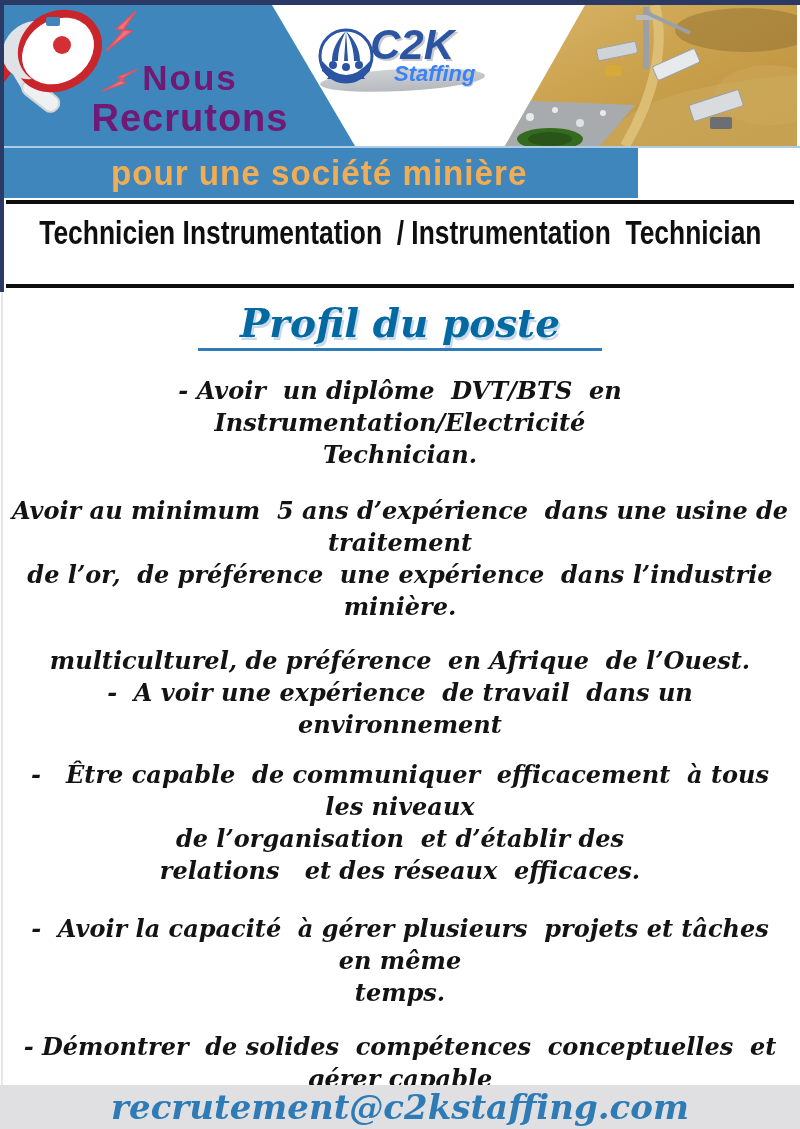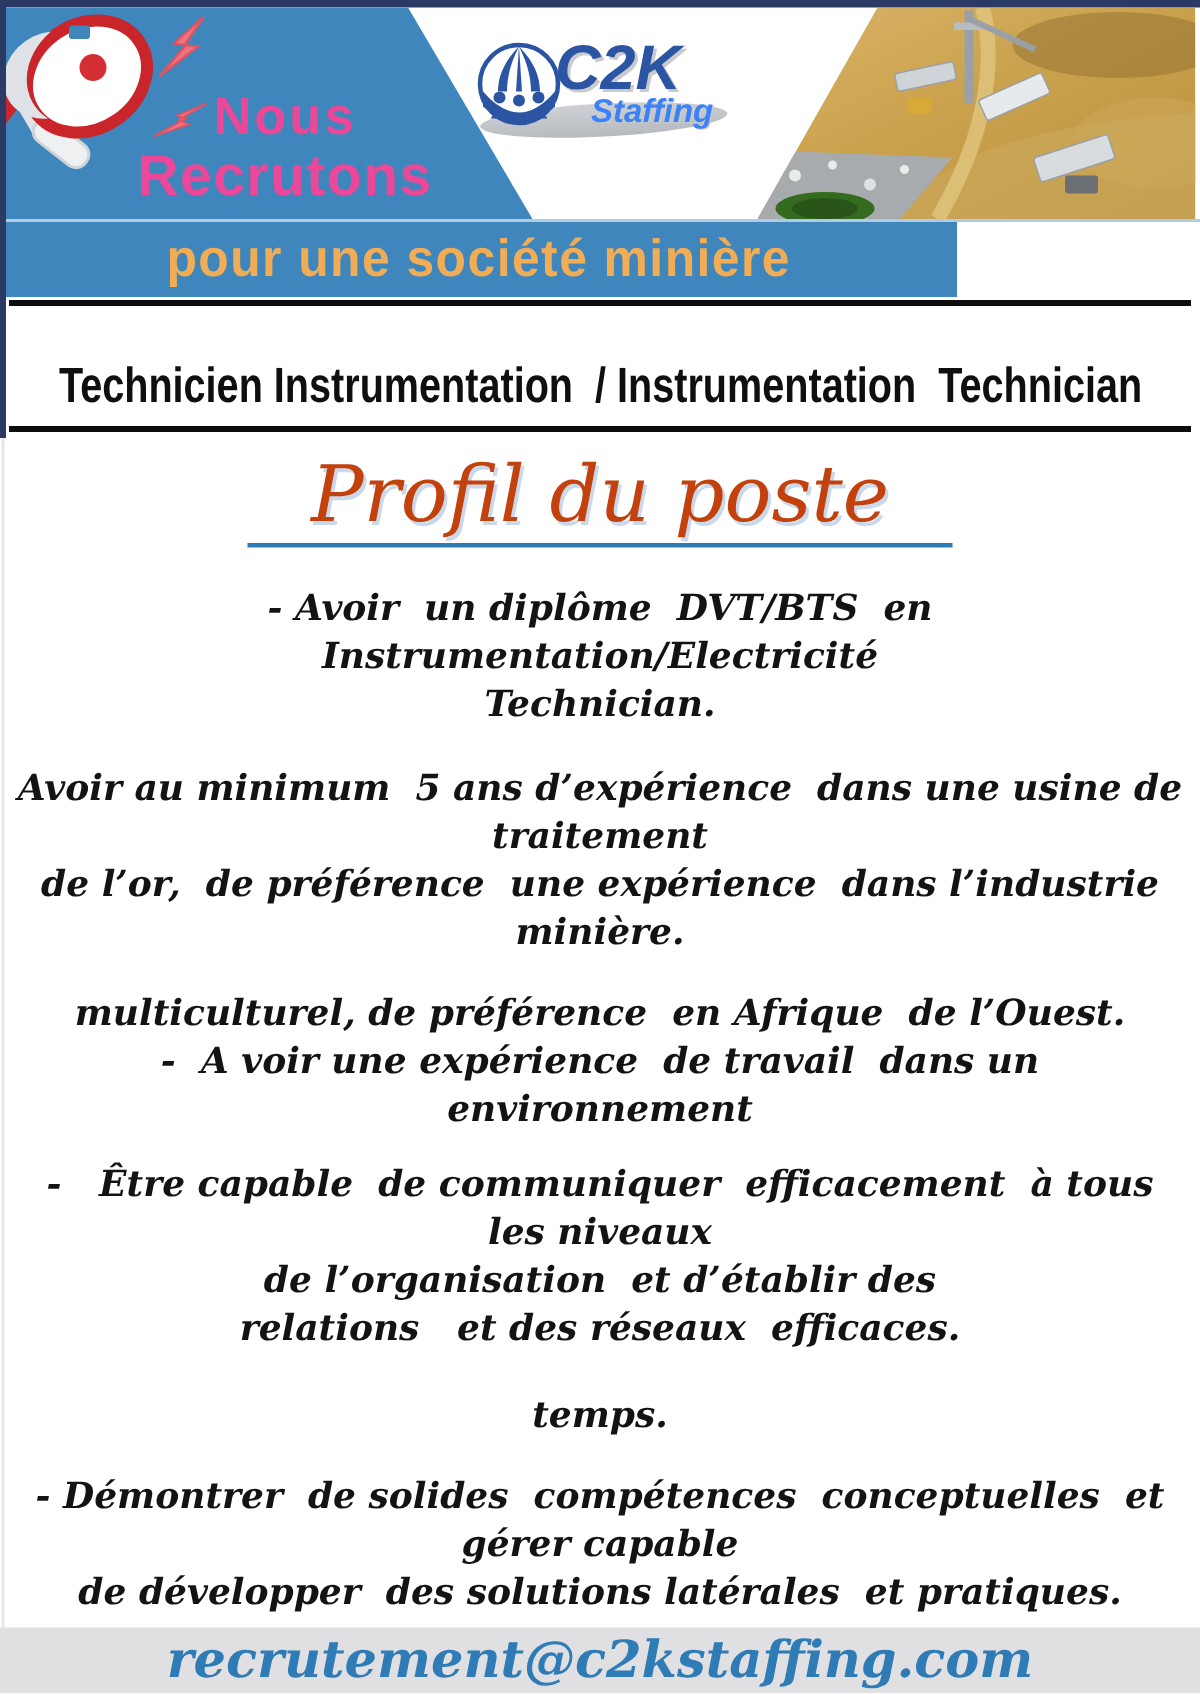"Nous" .headline { color: #ec4899 -> #701a75 }
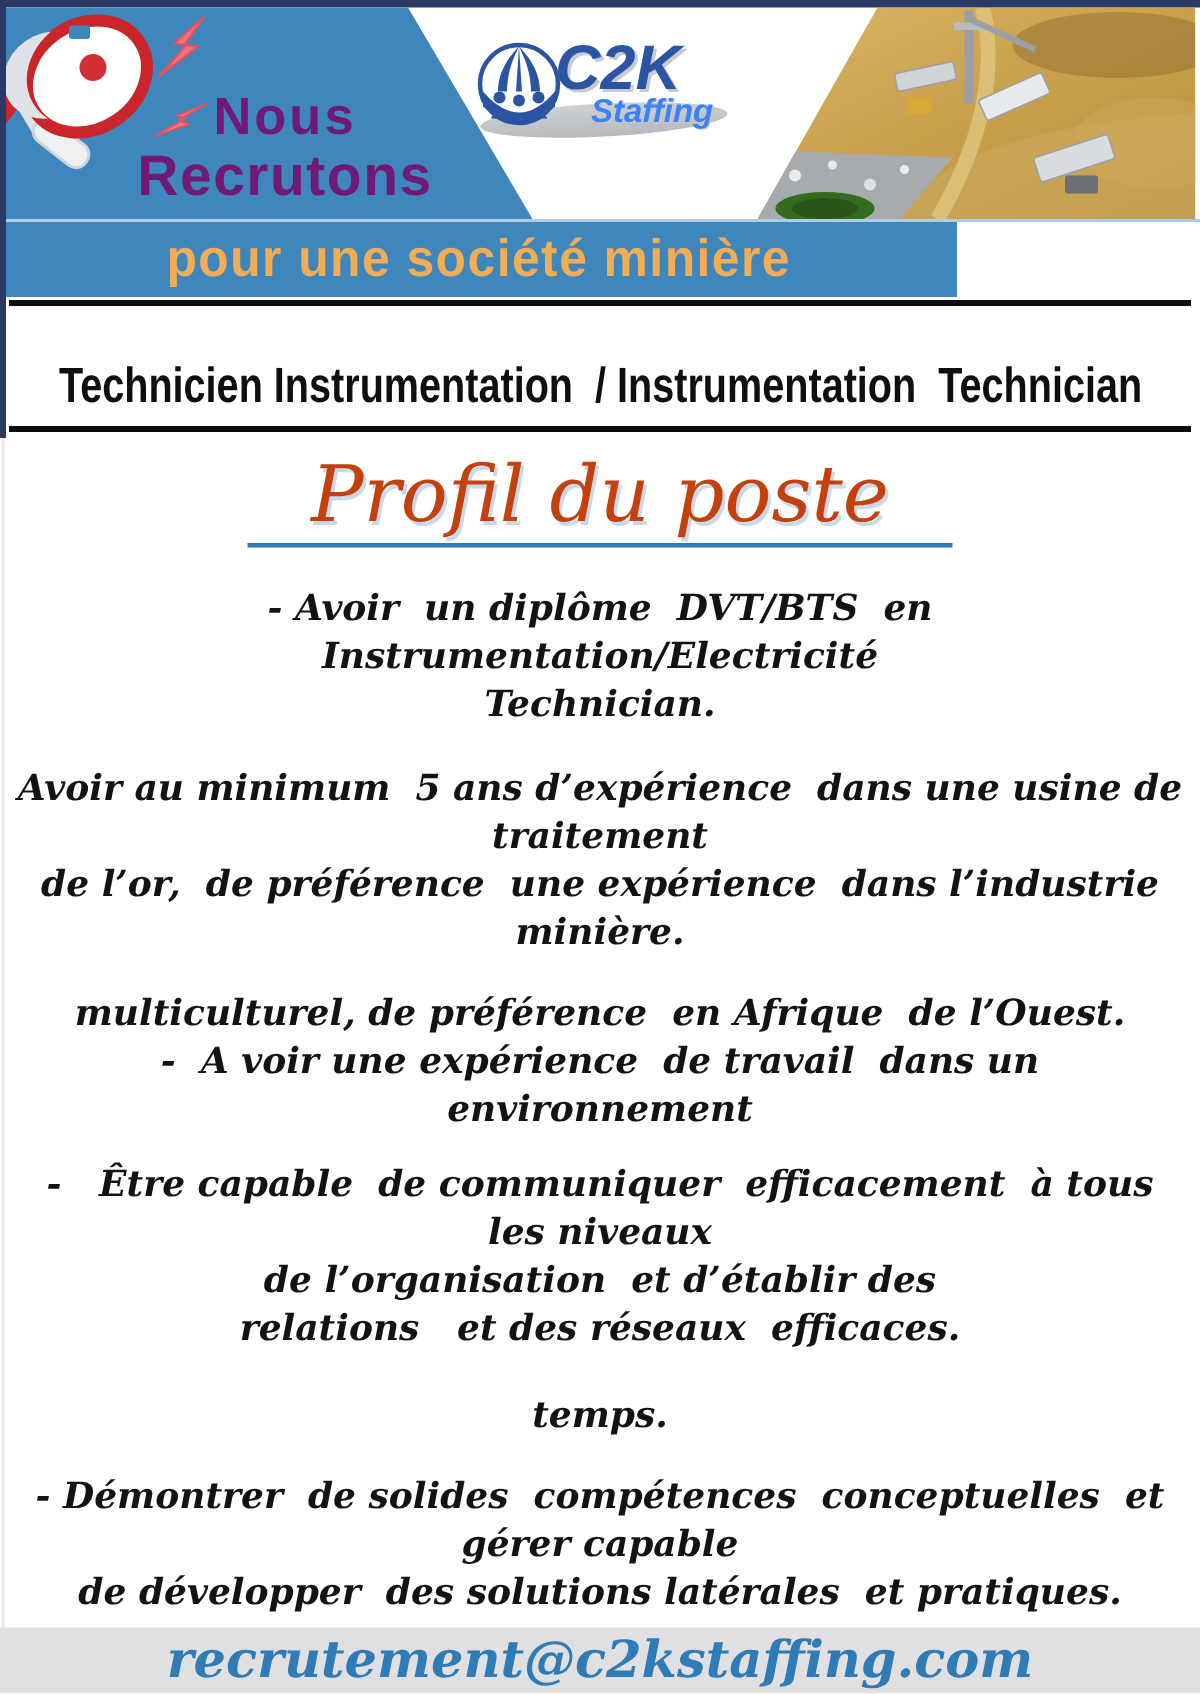"Technicien Instrumentation /" .job-title-band { margin-top: 24px -> none }
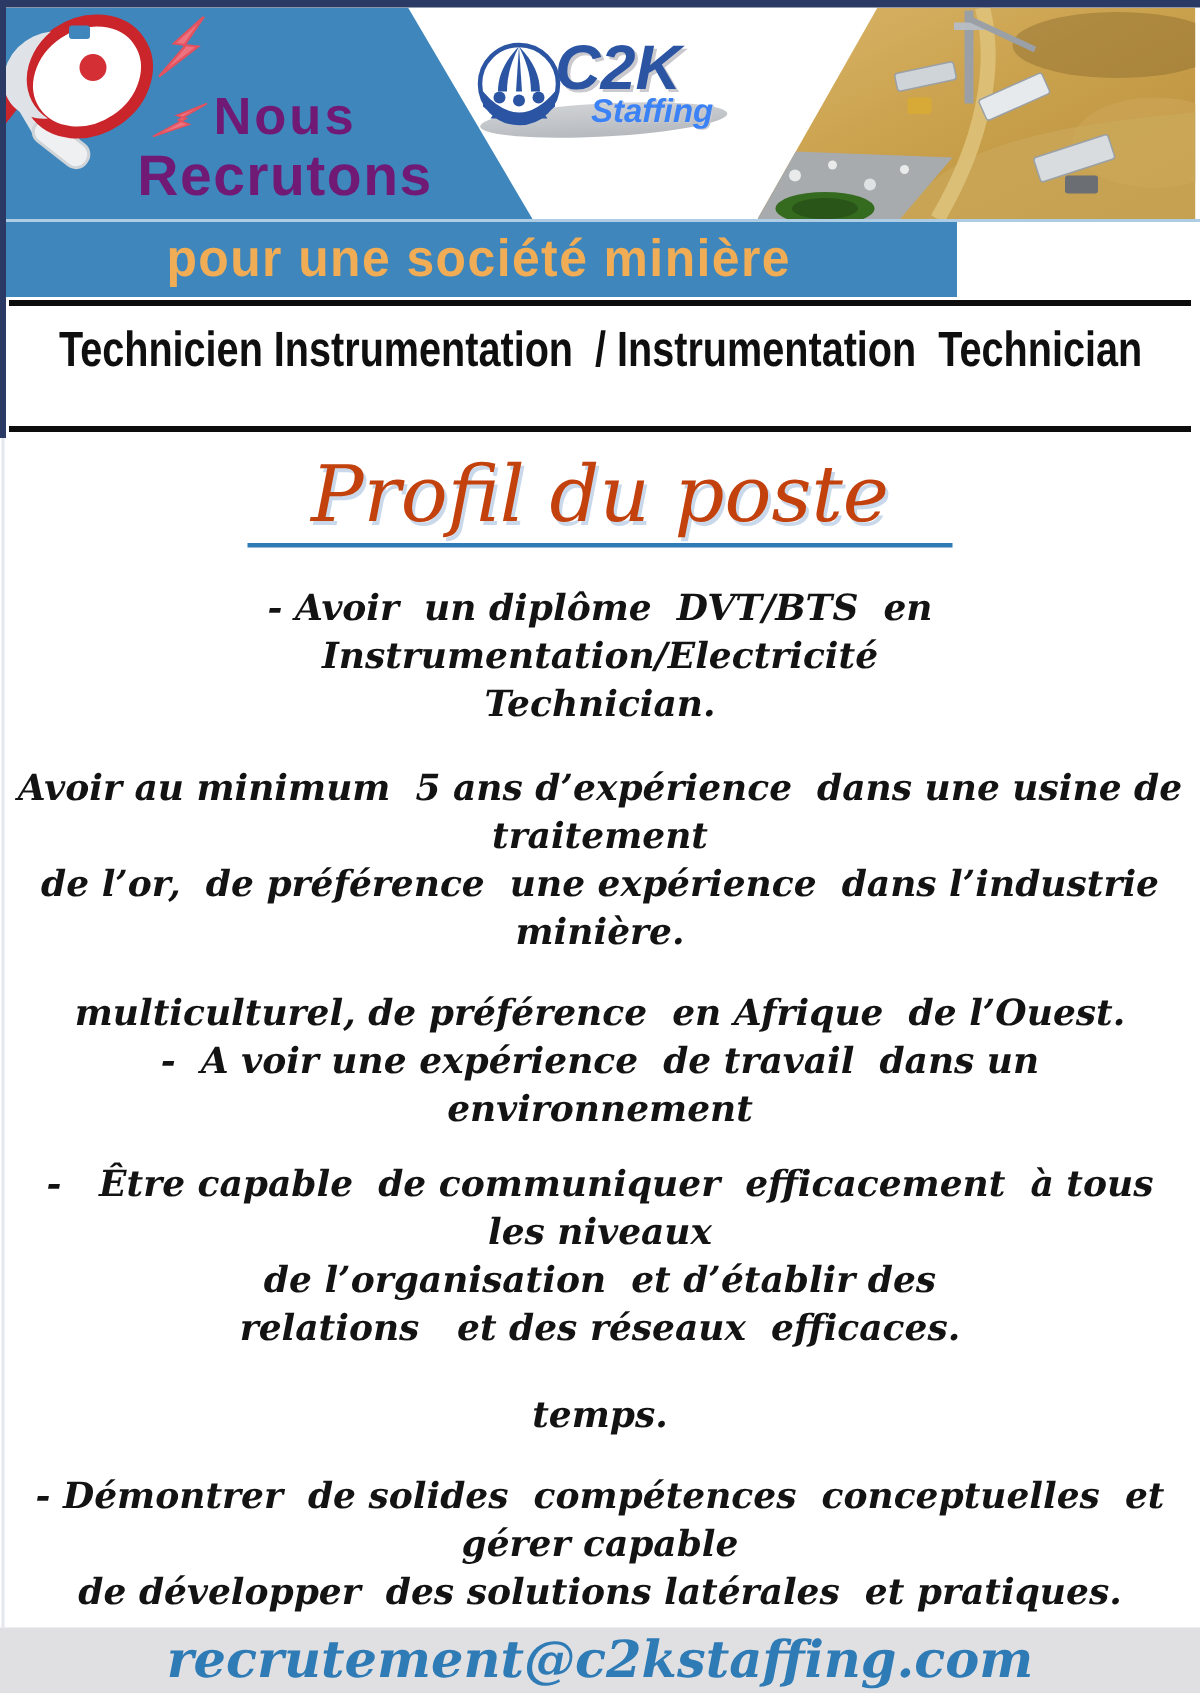"Profil du poste" .section-heading { color: #c2410c -> #0369a1; font-size: 52px -> 39px; font-weight: normal -> bold }
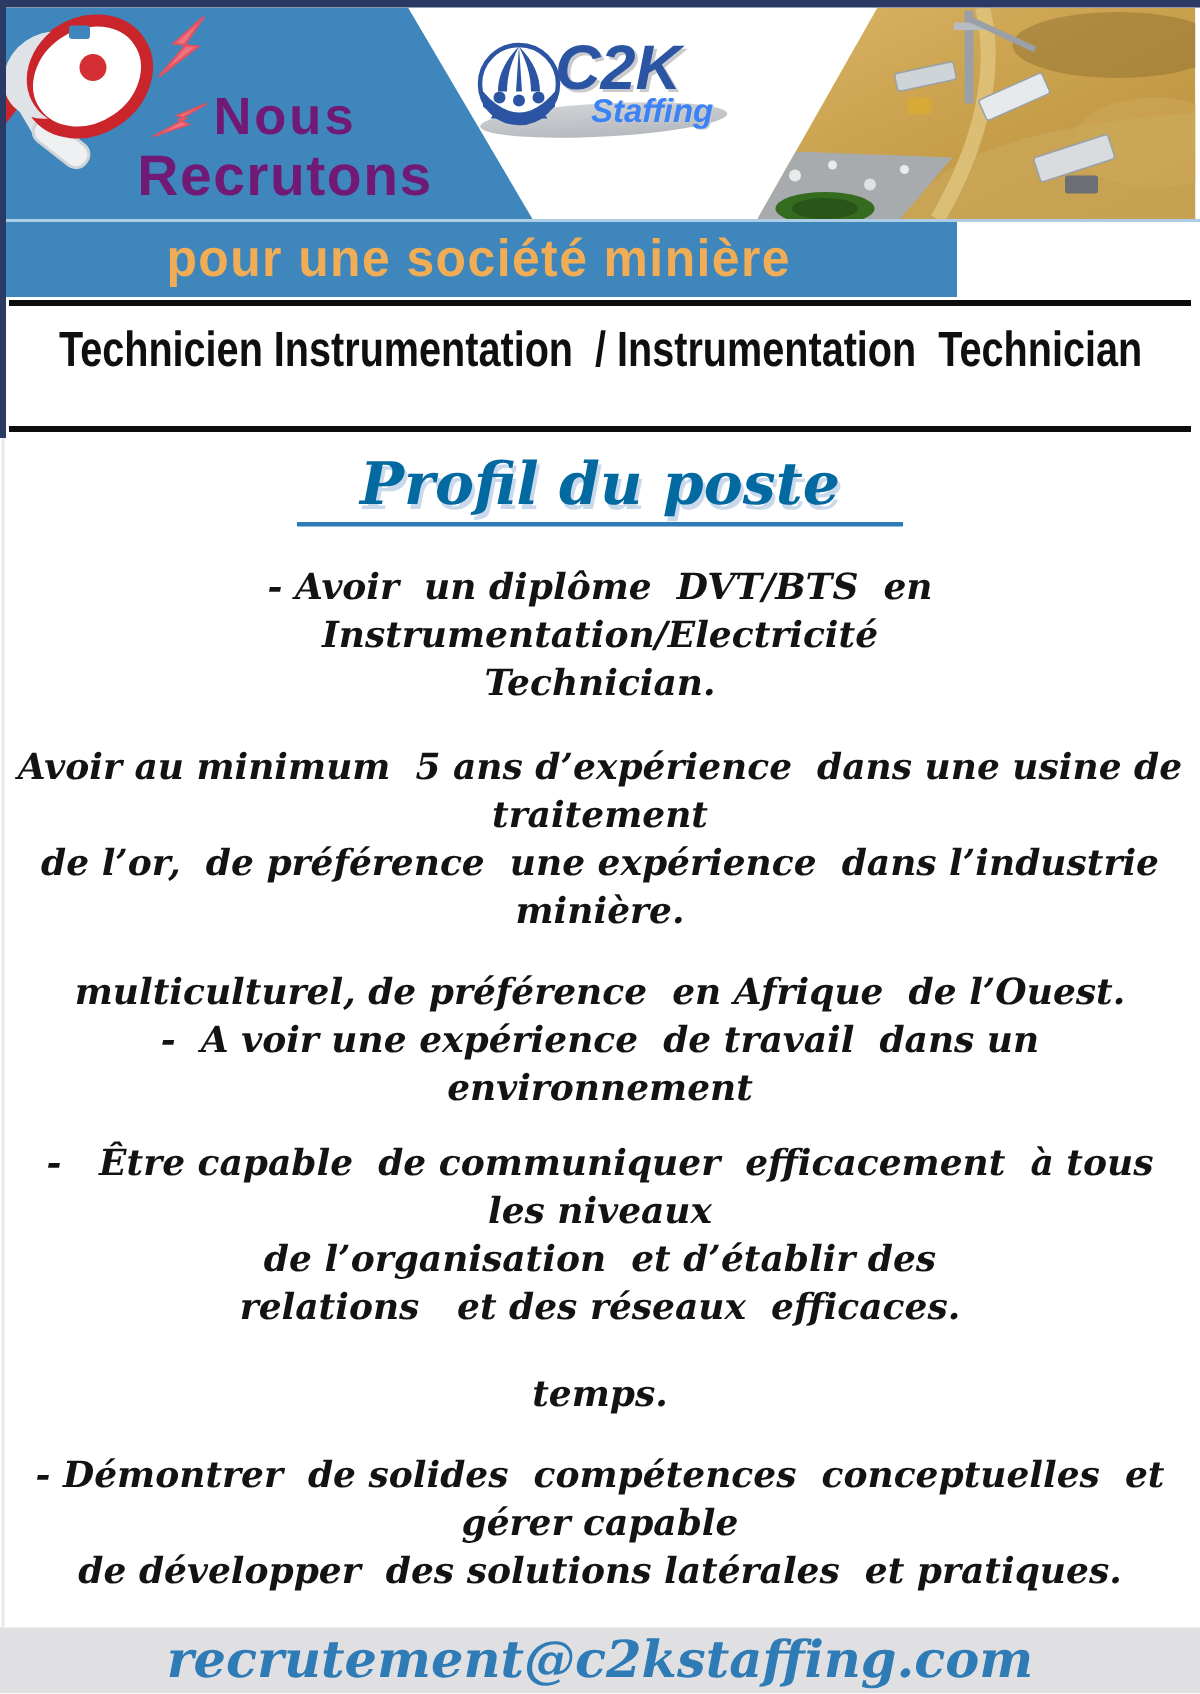"- Avoir la capacité à" div.line { html: none -> <div>- Avoir la capacité à gérer plusieurs projets et tâches en même</div> }
